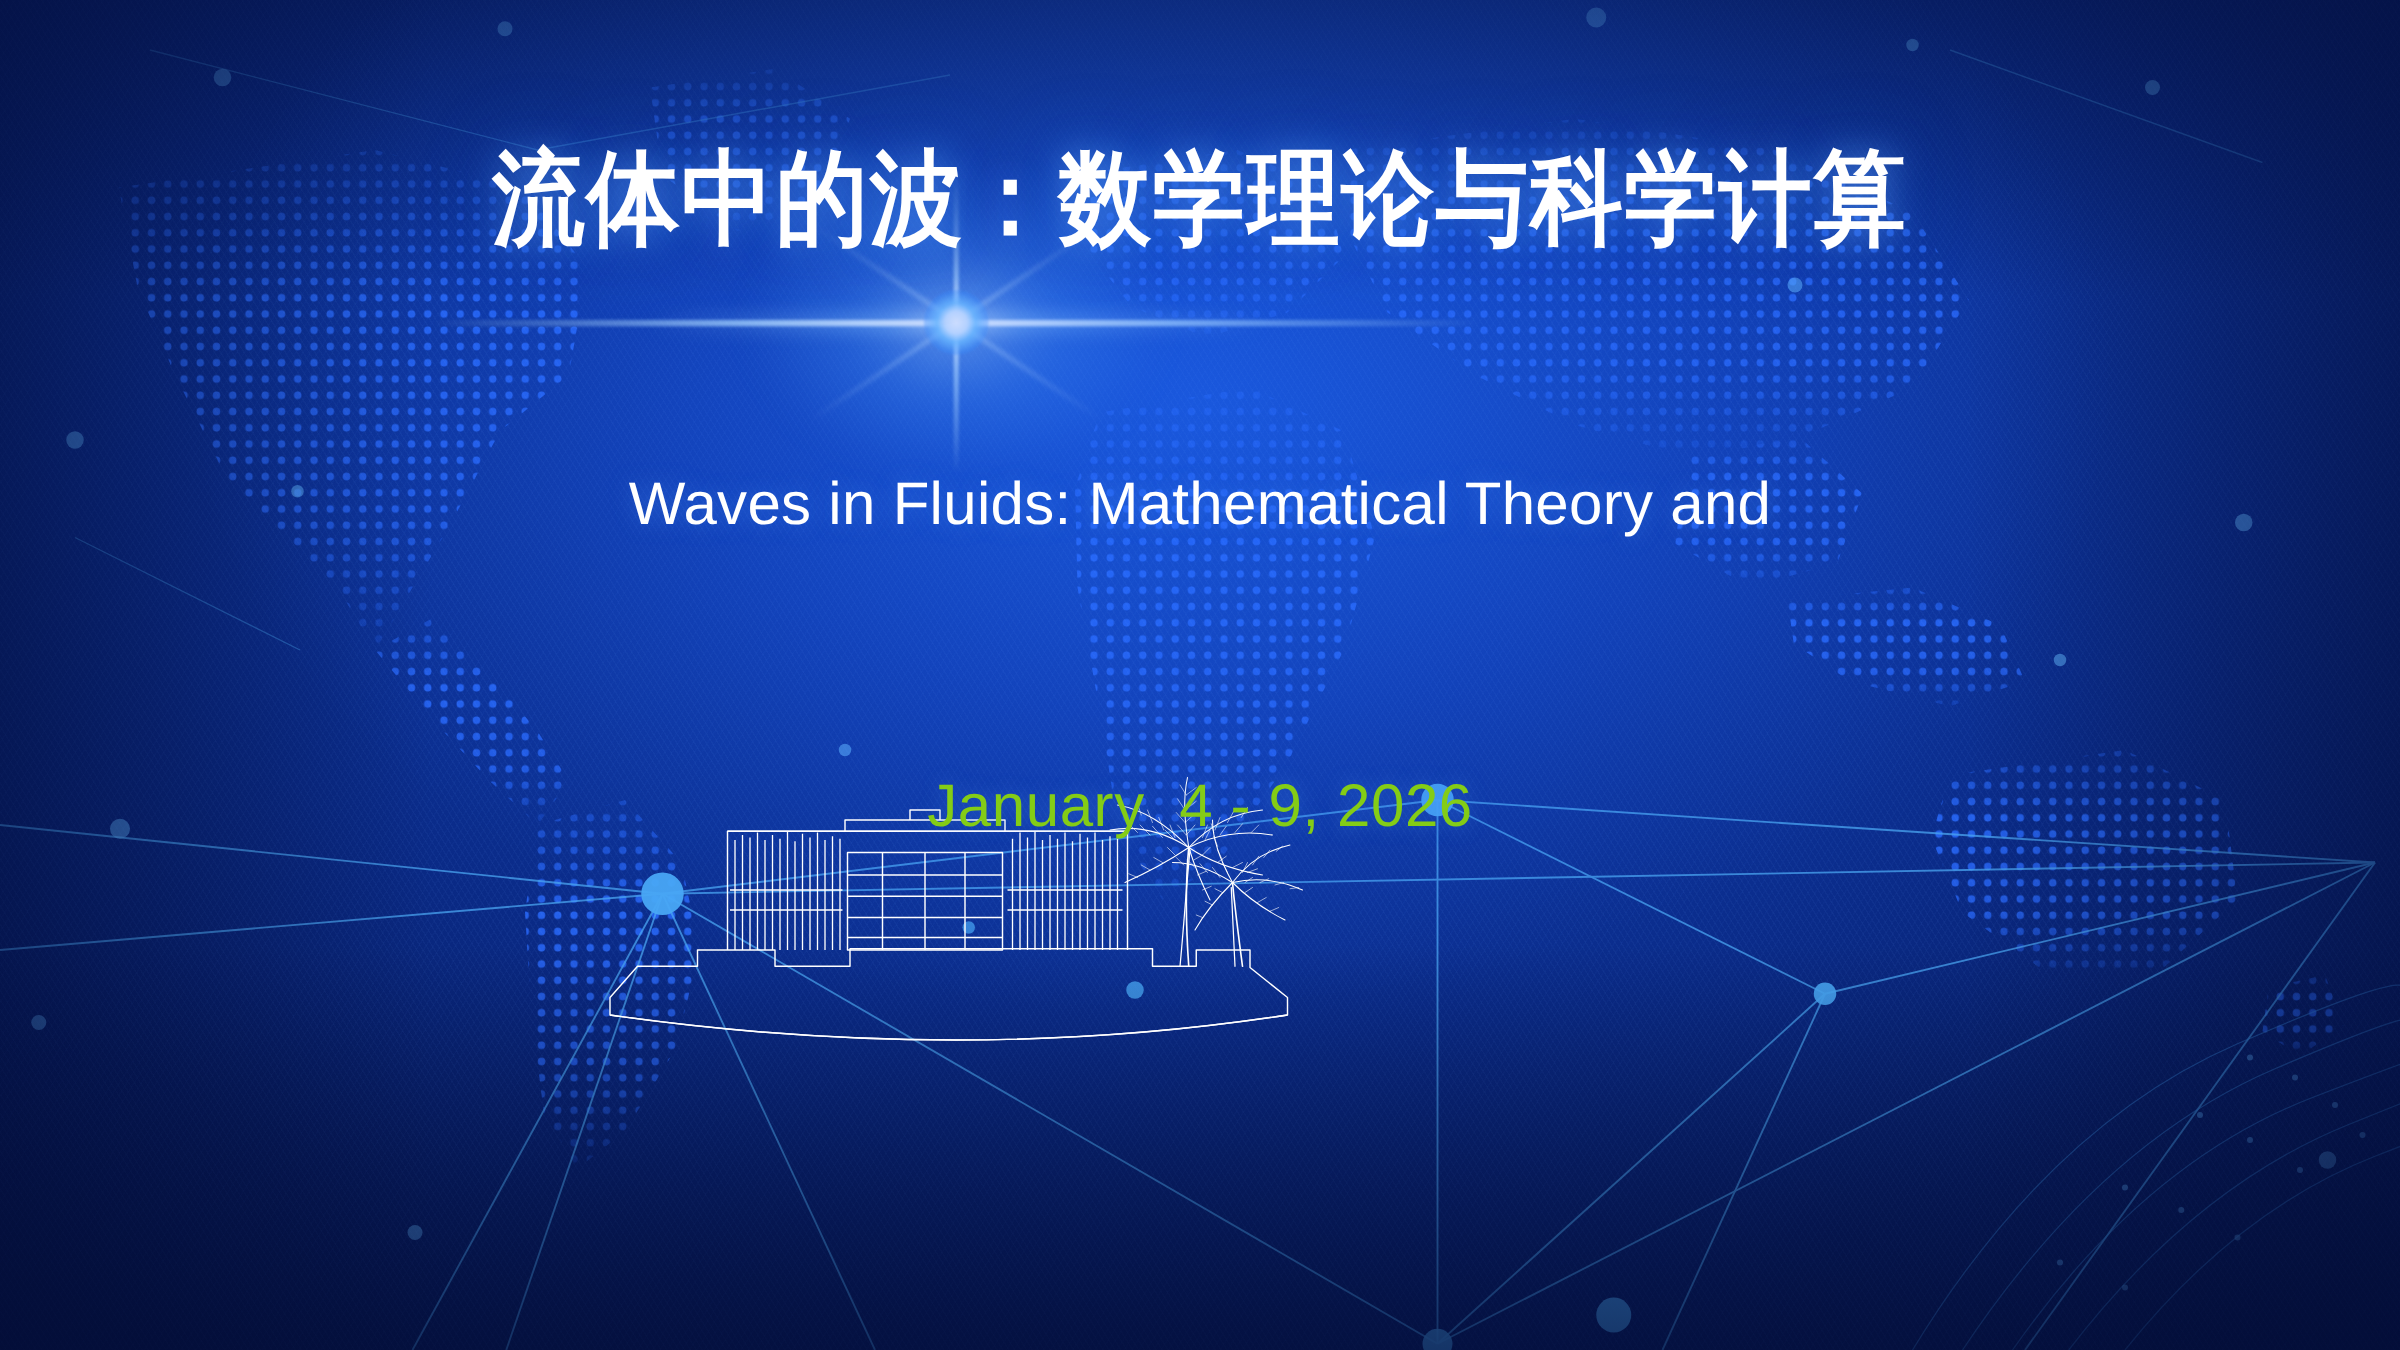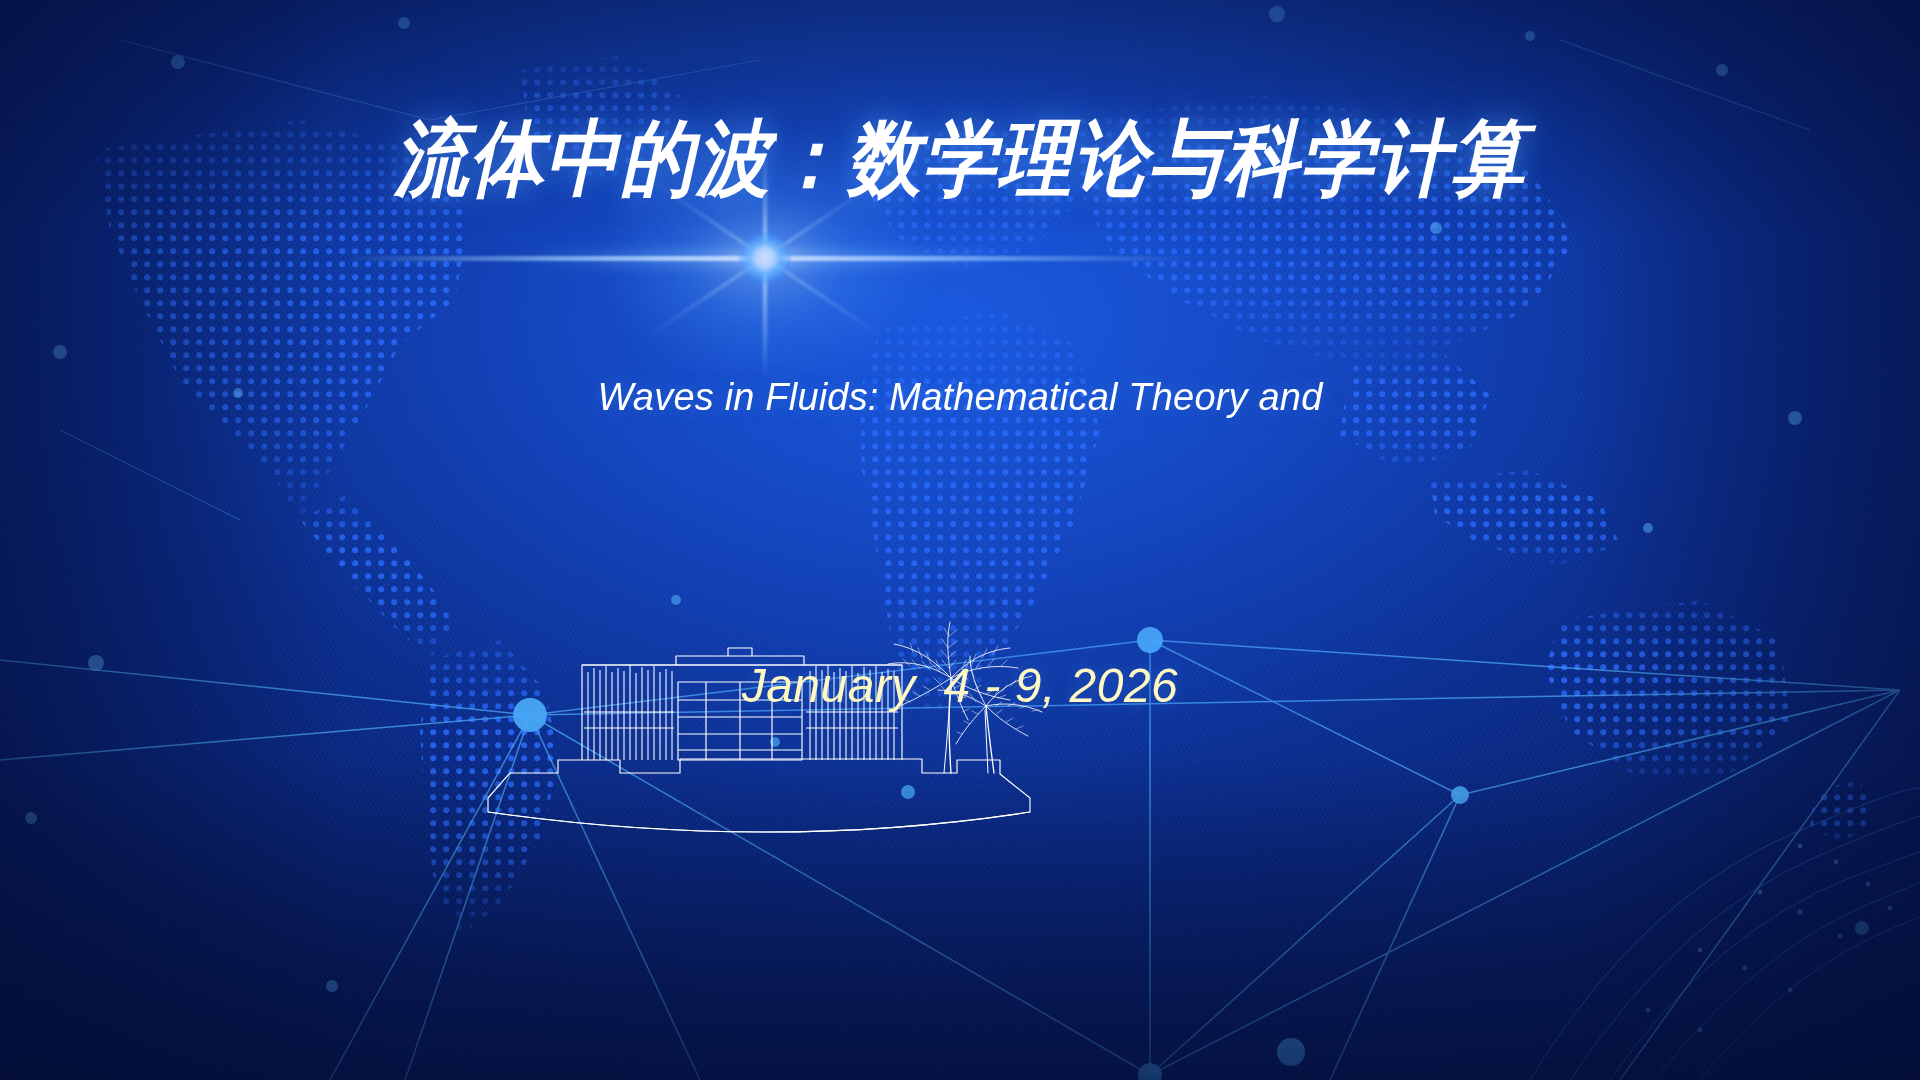"流体中的波：数学理论与科学计算" #stage { font-style: italic -> none }
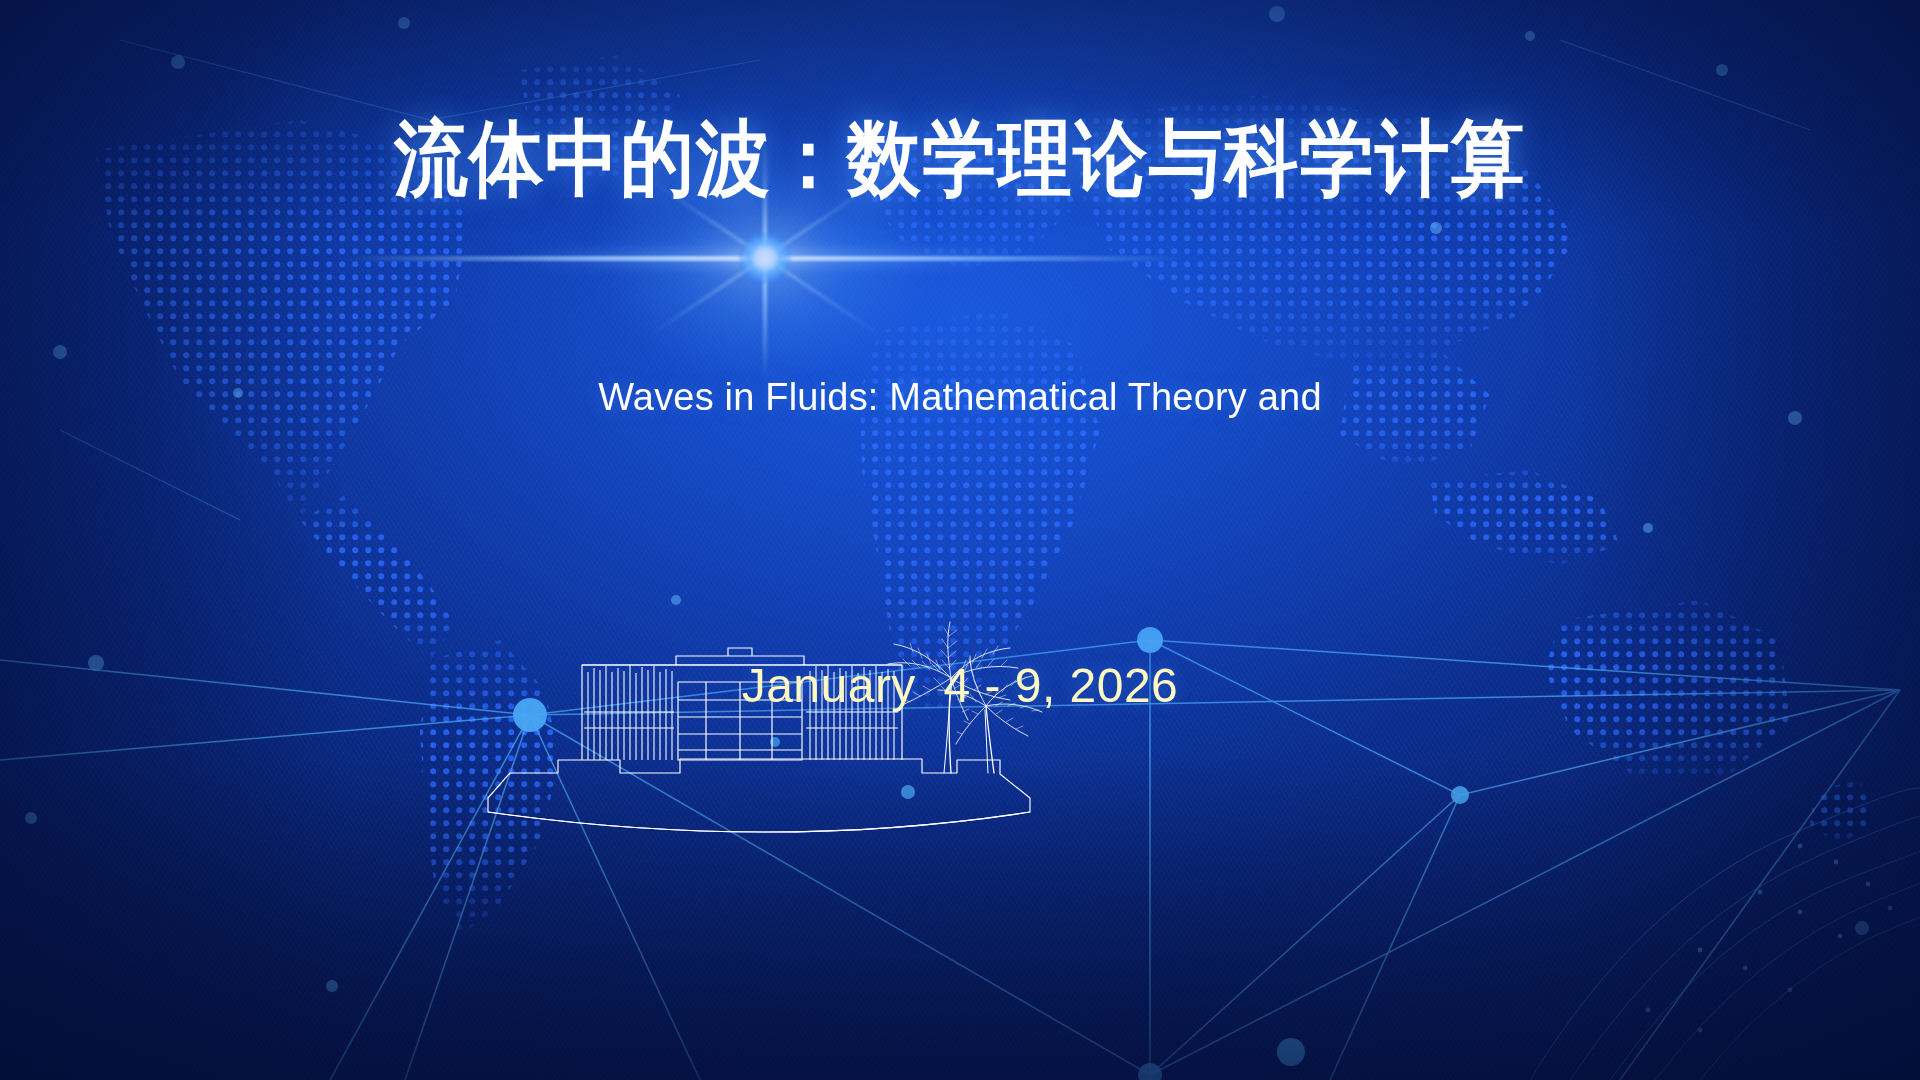"Waves in Fluids: Mathematical Theory" #title-en { font-size: 38px -> 48px }
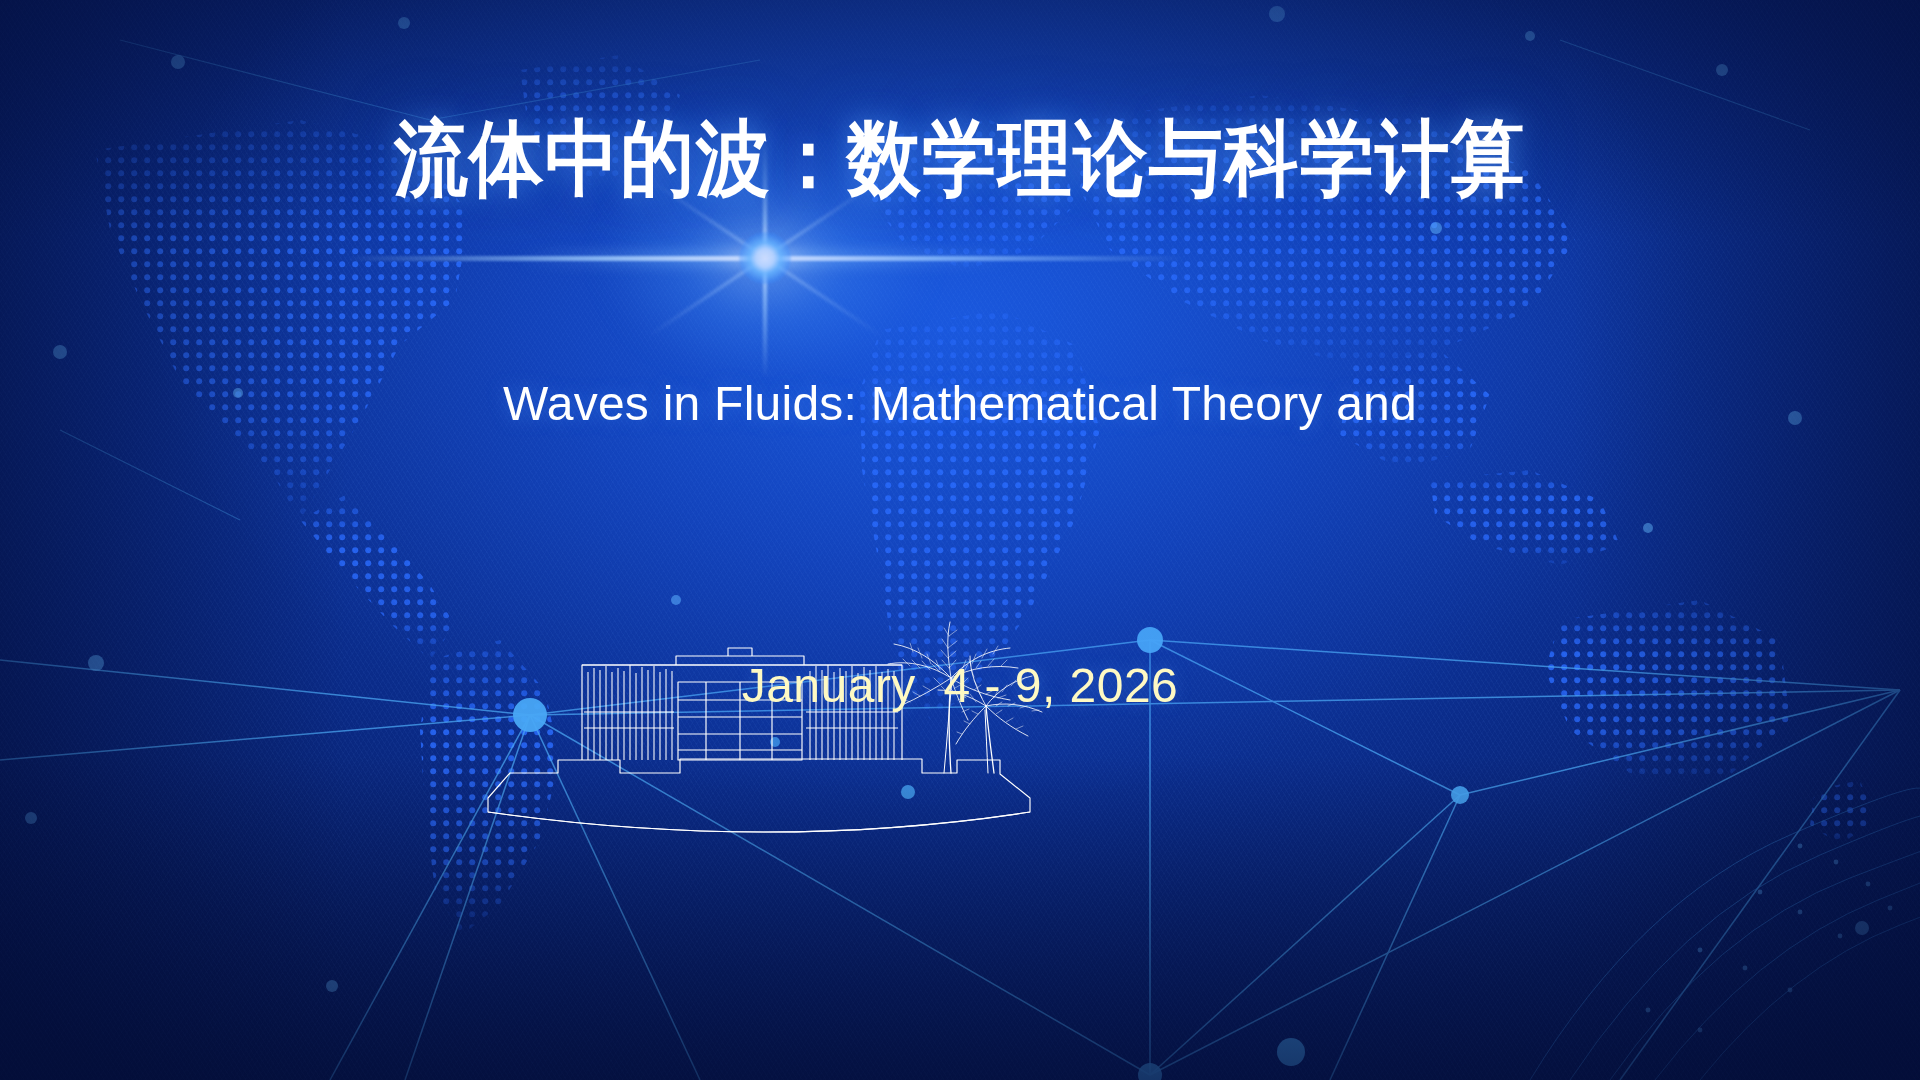"January 4 - 9, 2026" #date-line { color: #fef9c3 -> #84cc16; margin-top: 40px -> none }
